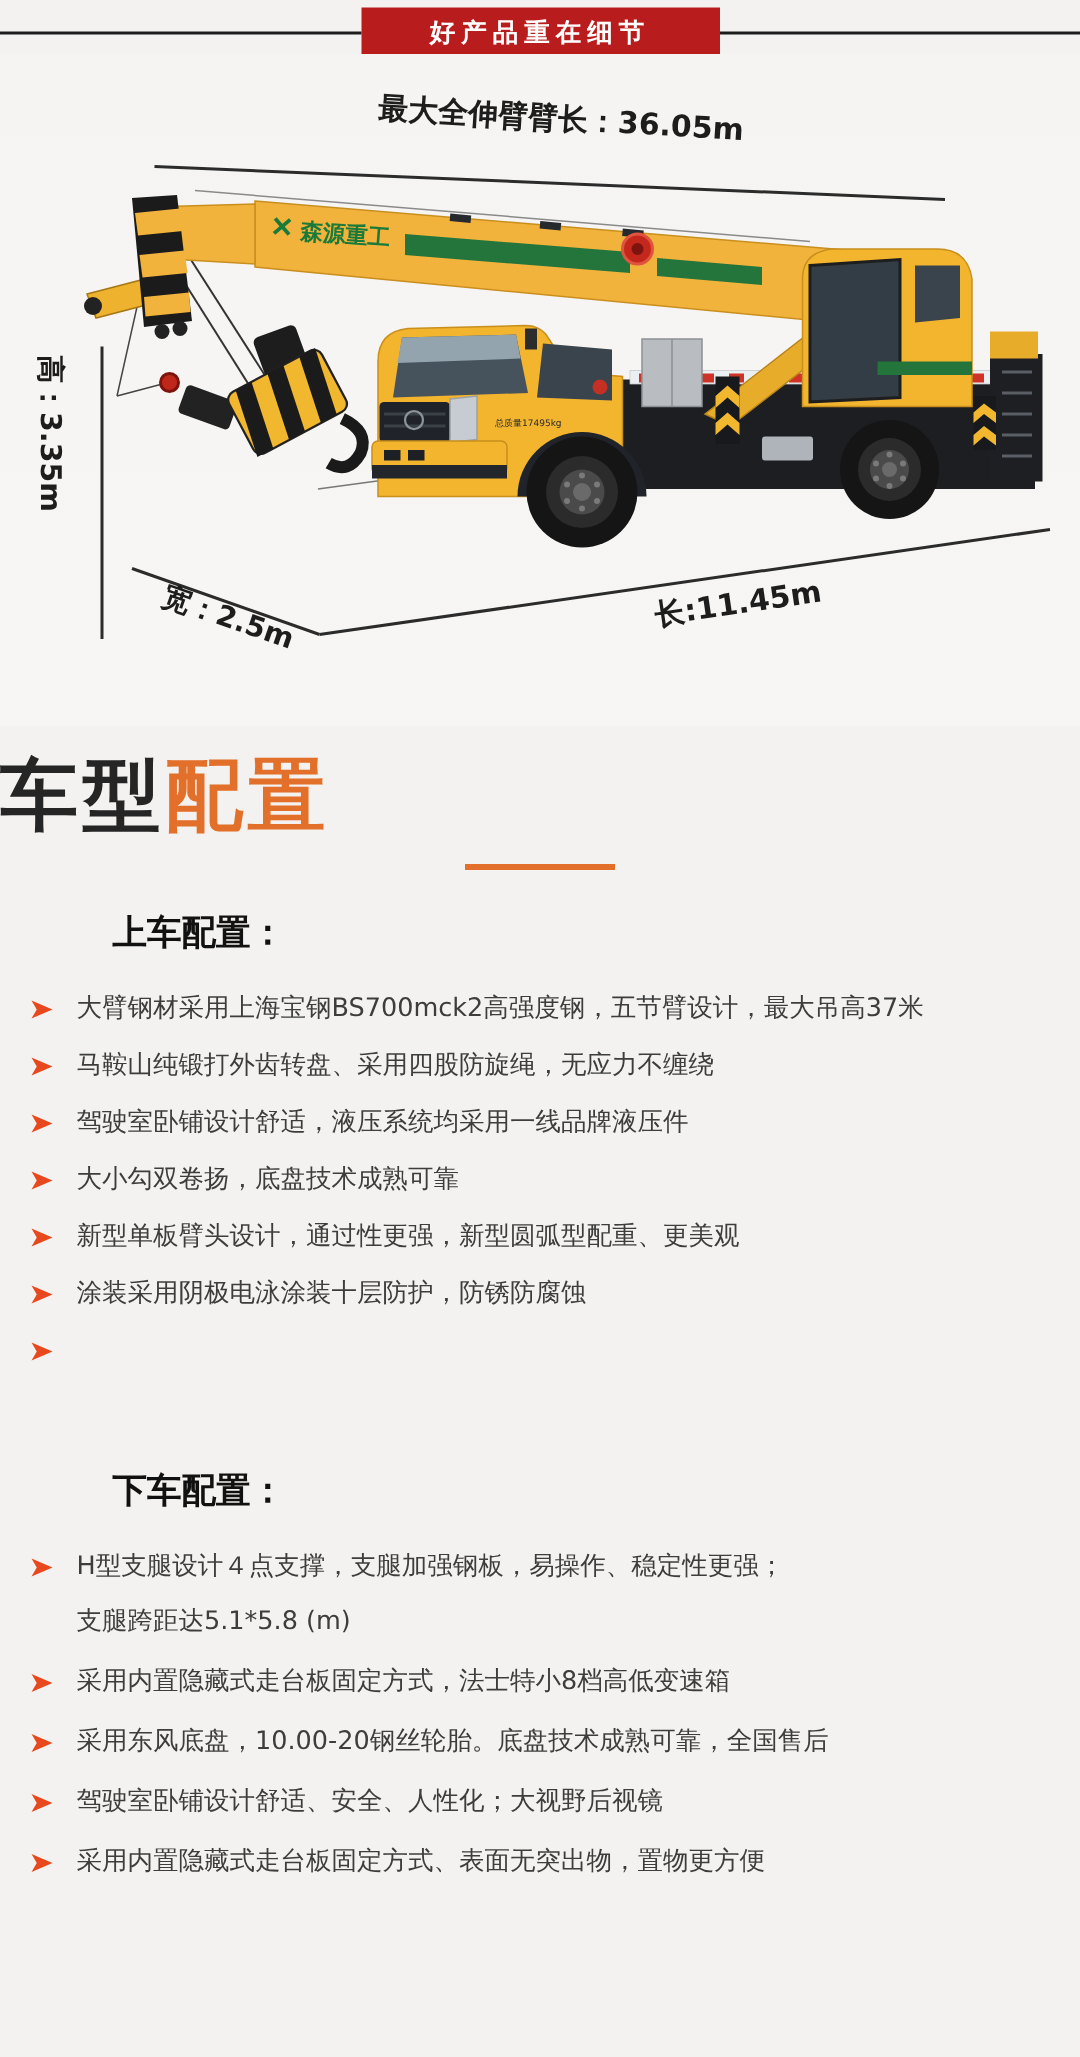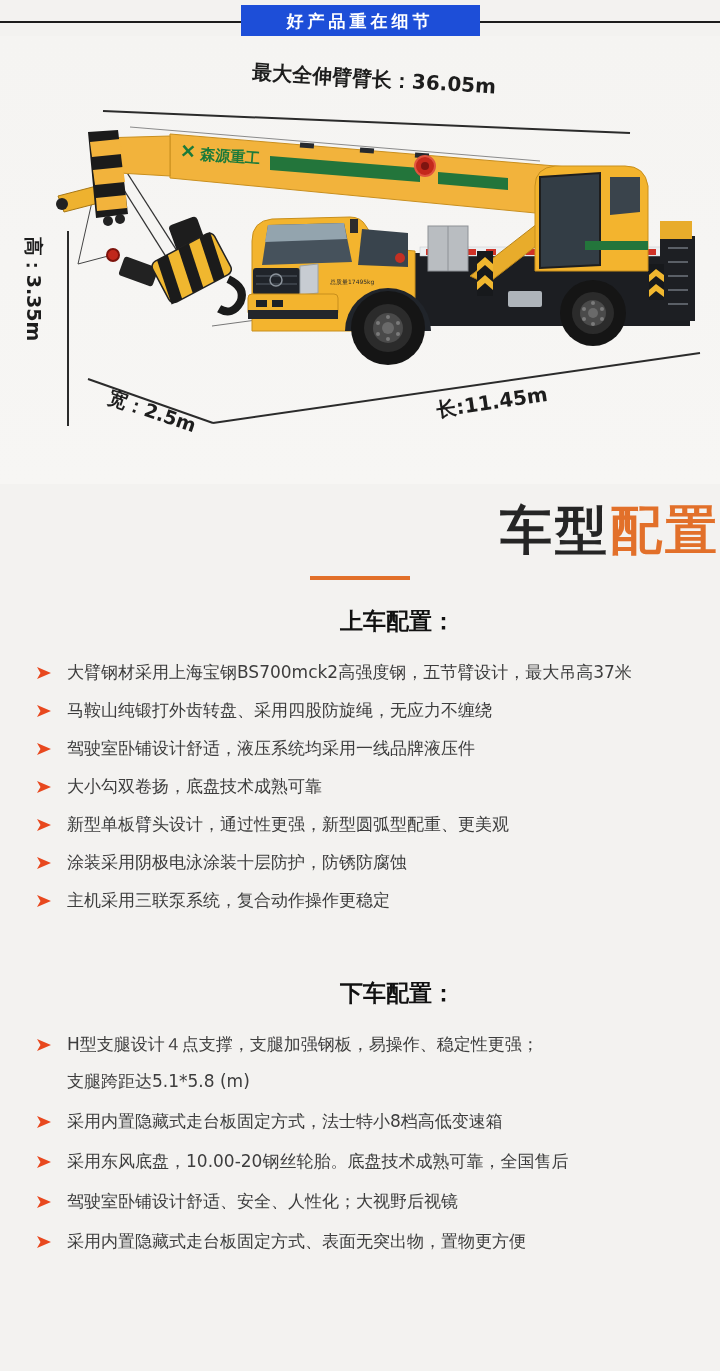"好产品重在细节" .banner-box { background: #1d4ed8 -> #b91c1c }
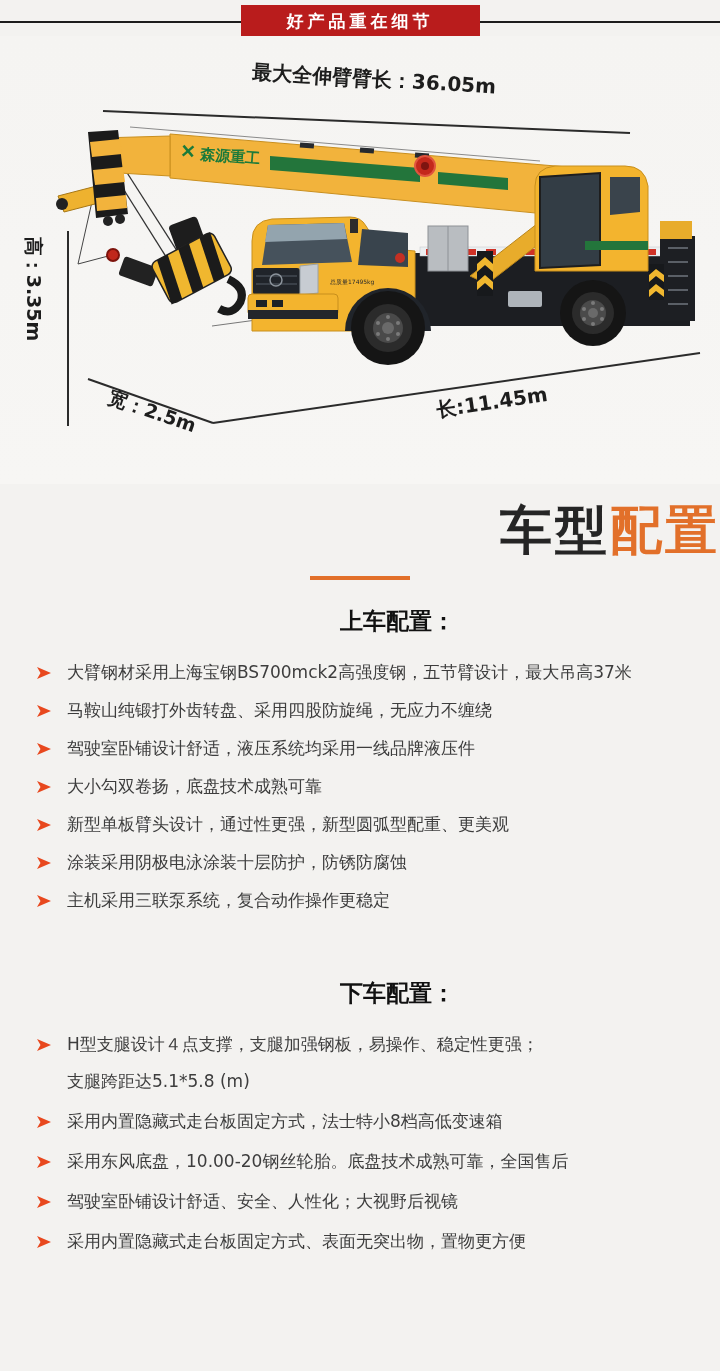"车型配置" .title-block { text-align: right -> left }
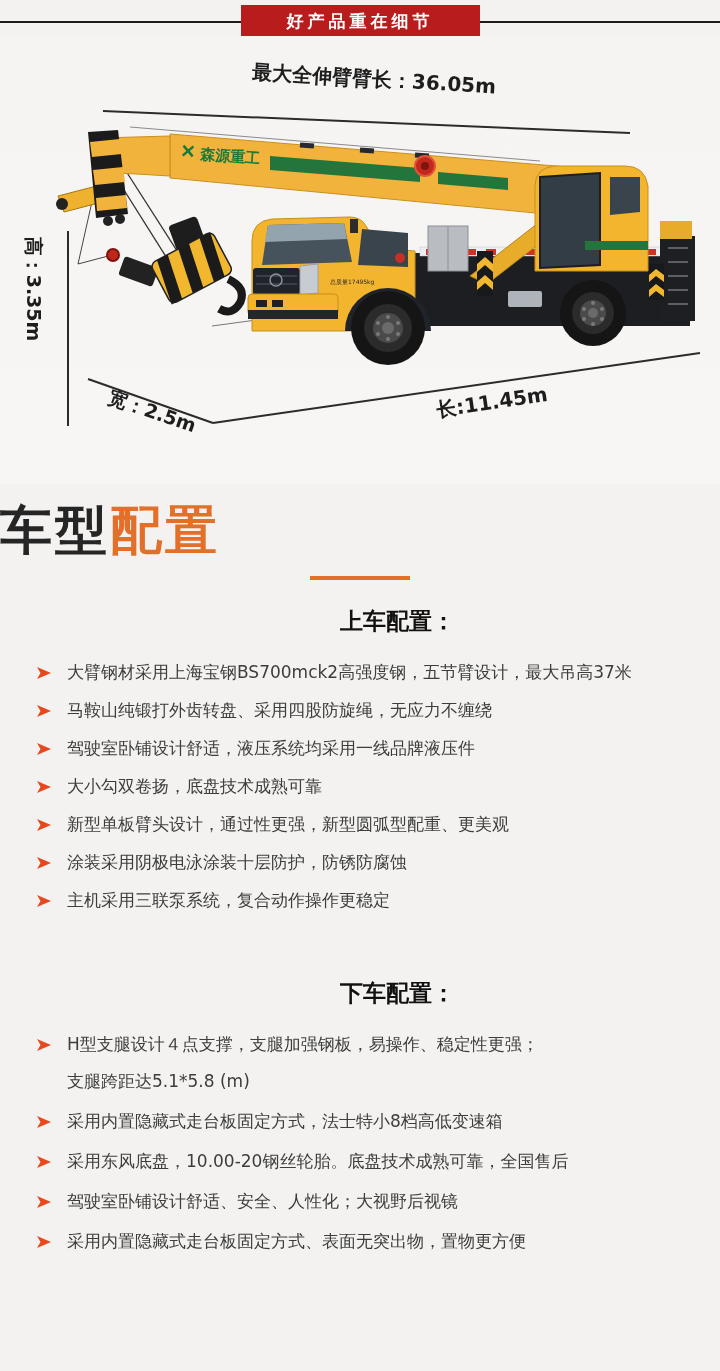"上车配置：" .section-heading { text-align: center -> none }
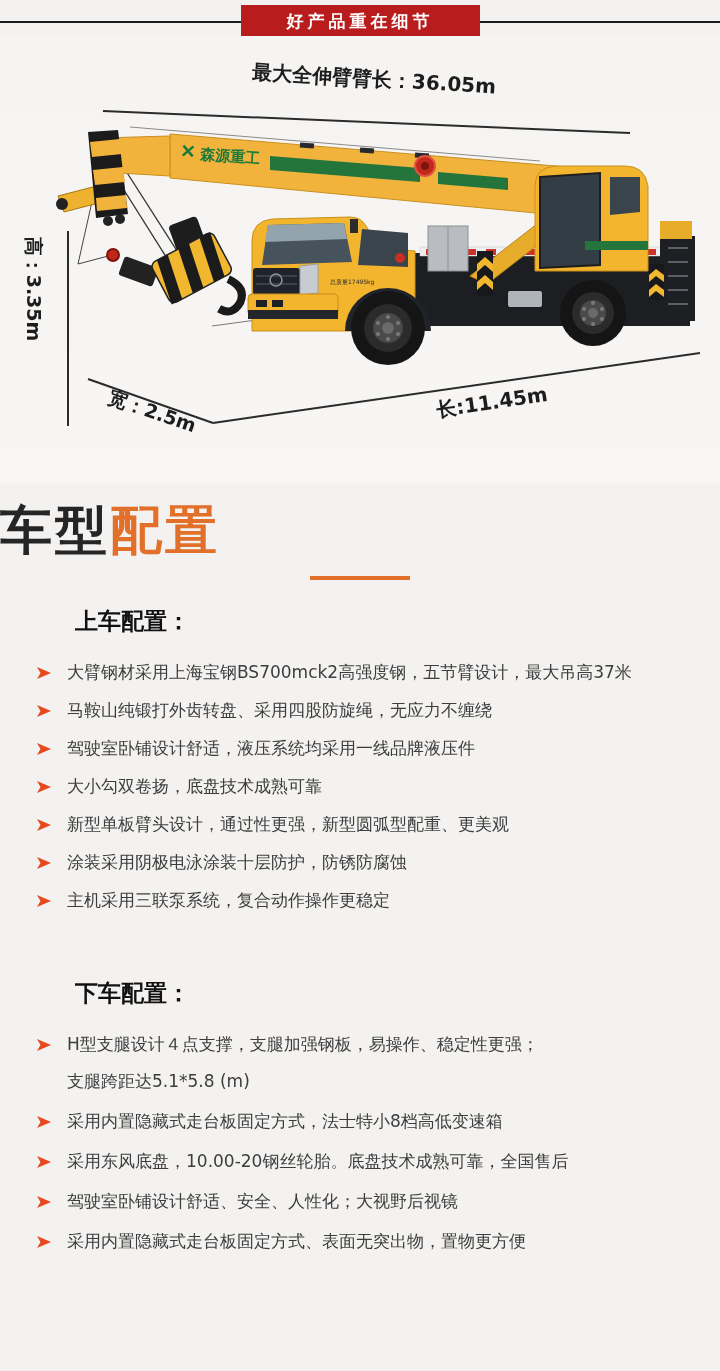"大臂钢材采用上海宝钢BS700mck2高强度钢，五节臂设计，最大吊高37米" .bullet-item { padding-left: 36px -> 20px }
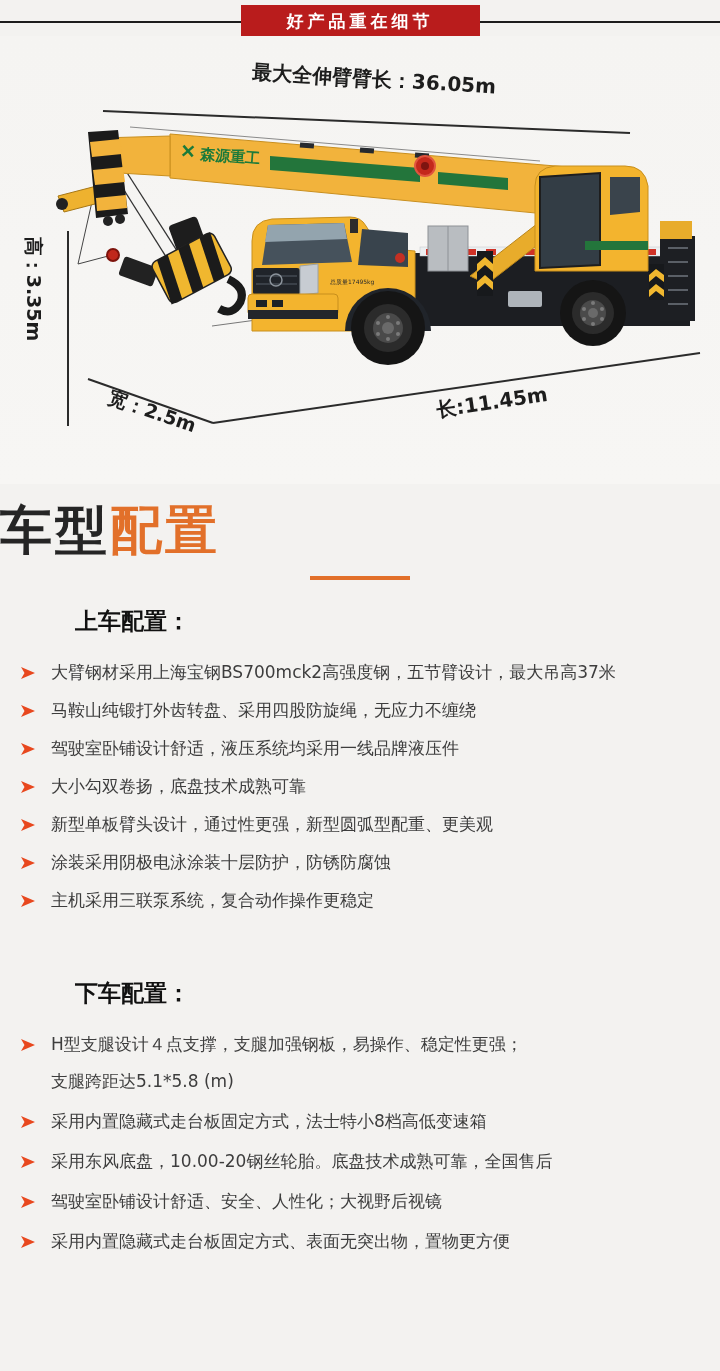"主机采用三联泵系统，复合动作操作更稳定" span.bullet-text { html: <span>主机采用三联泵系统，复合动作操作更稳定</span> -> none }
